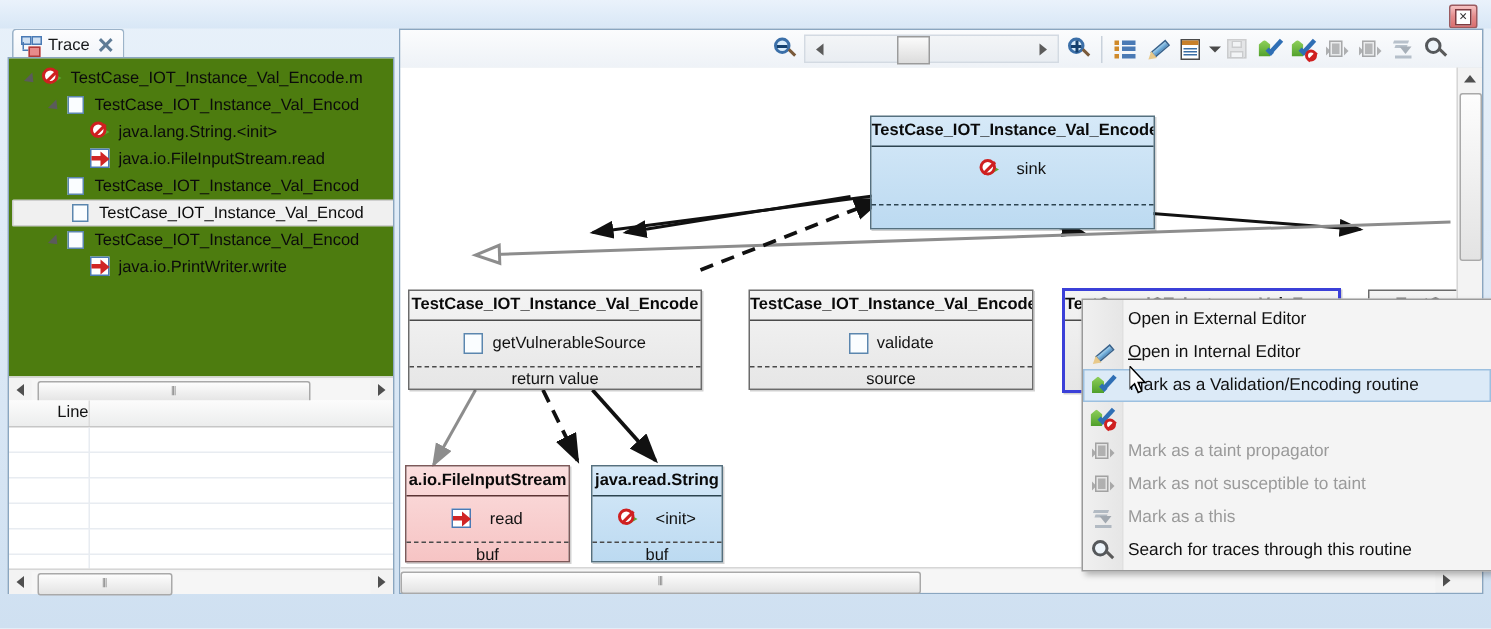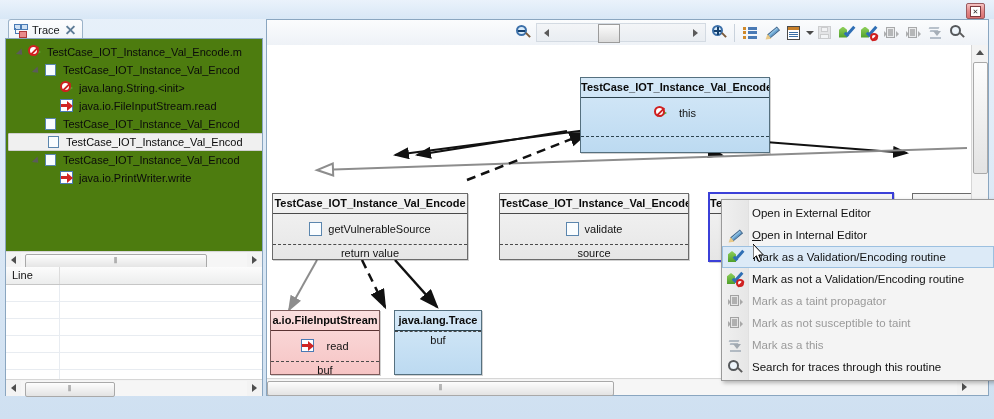"this" span { text: this -> sink }
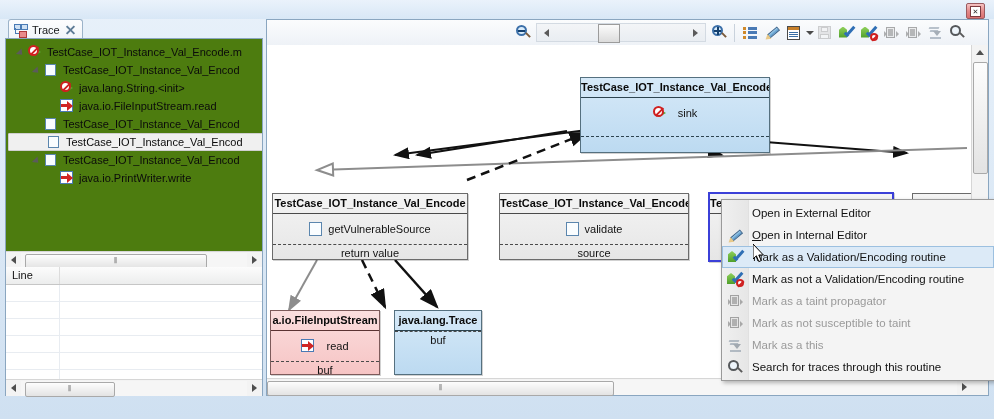"Line" .th { text-align: none -> right }
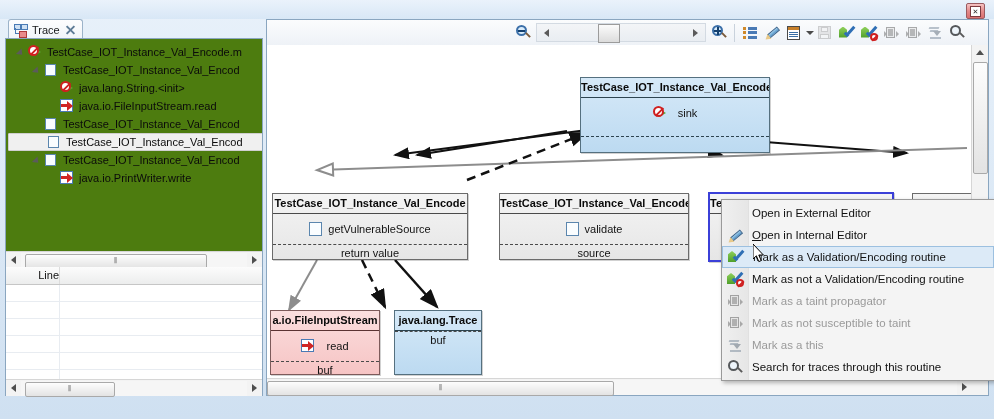"Mark as not a Validation/Encoding" span.mlabel { html: <span>Mark as not a Validation/Encoding routine</span> -> none }
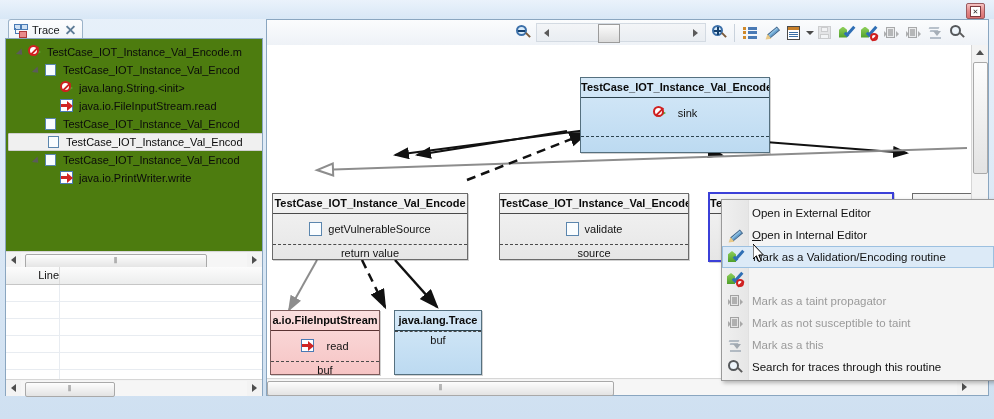"java.lang.Trace" div.ttl { text: java.lang.Trace -> java.read.String }
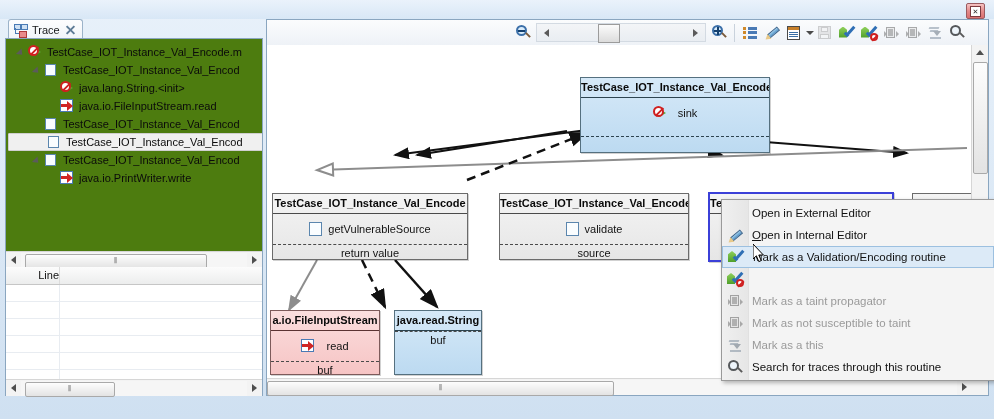"<init>" div.mid { html: none -> <div> <span> <span></span> <span></span> <span></span> </span> <span>&lt;init&gt;</span> </div> }
